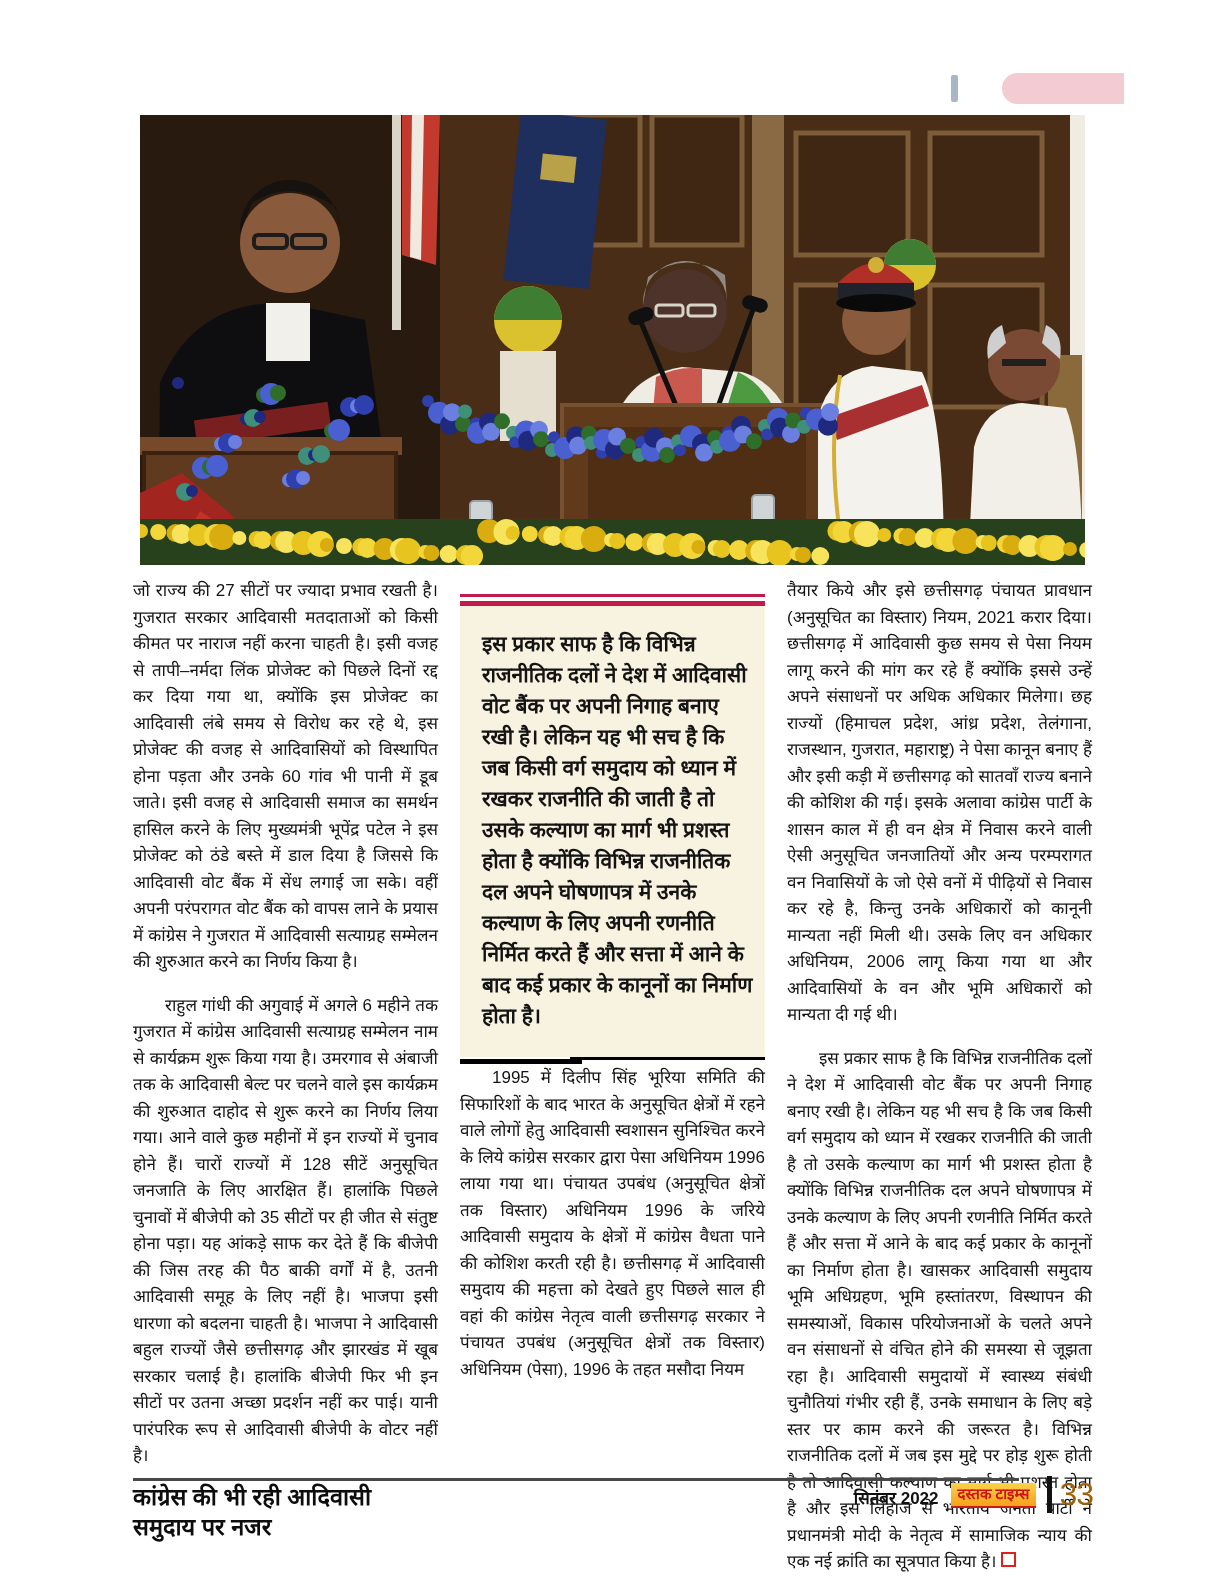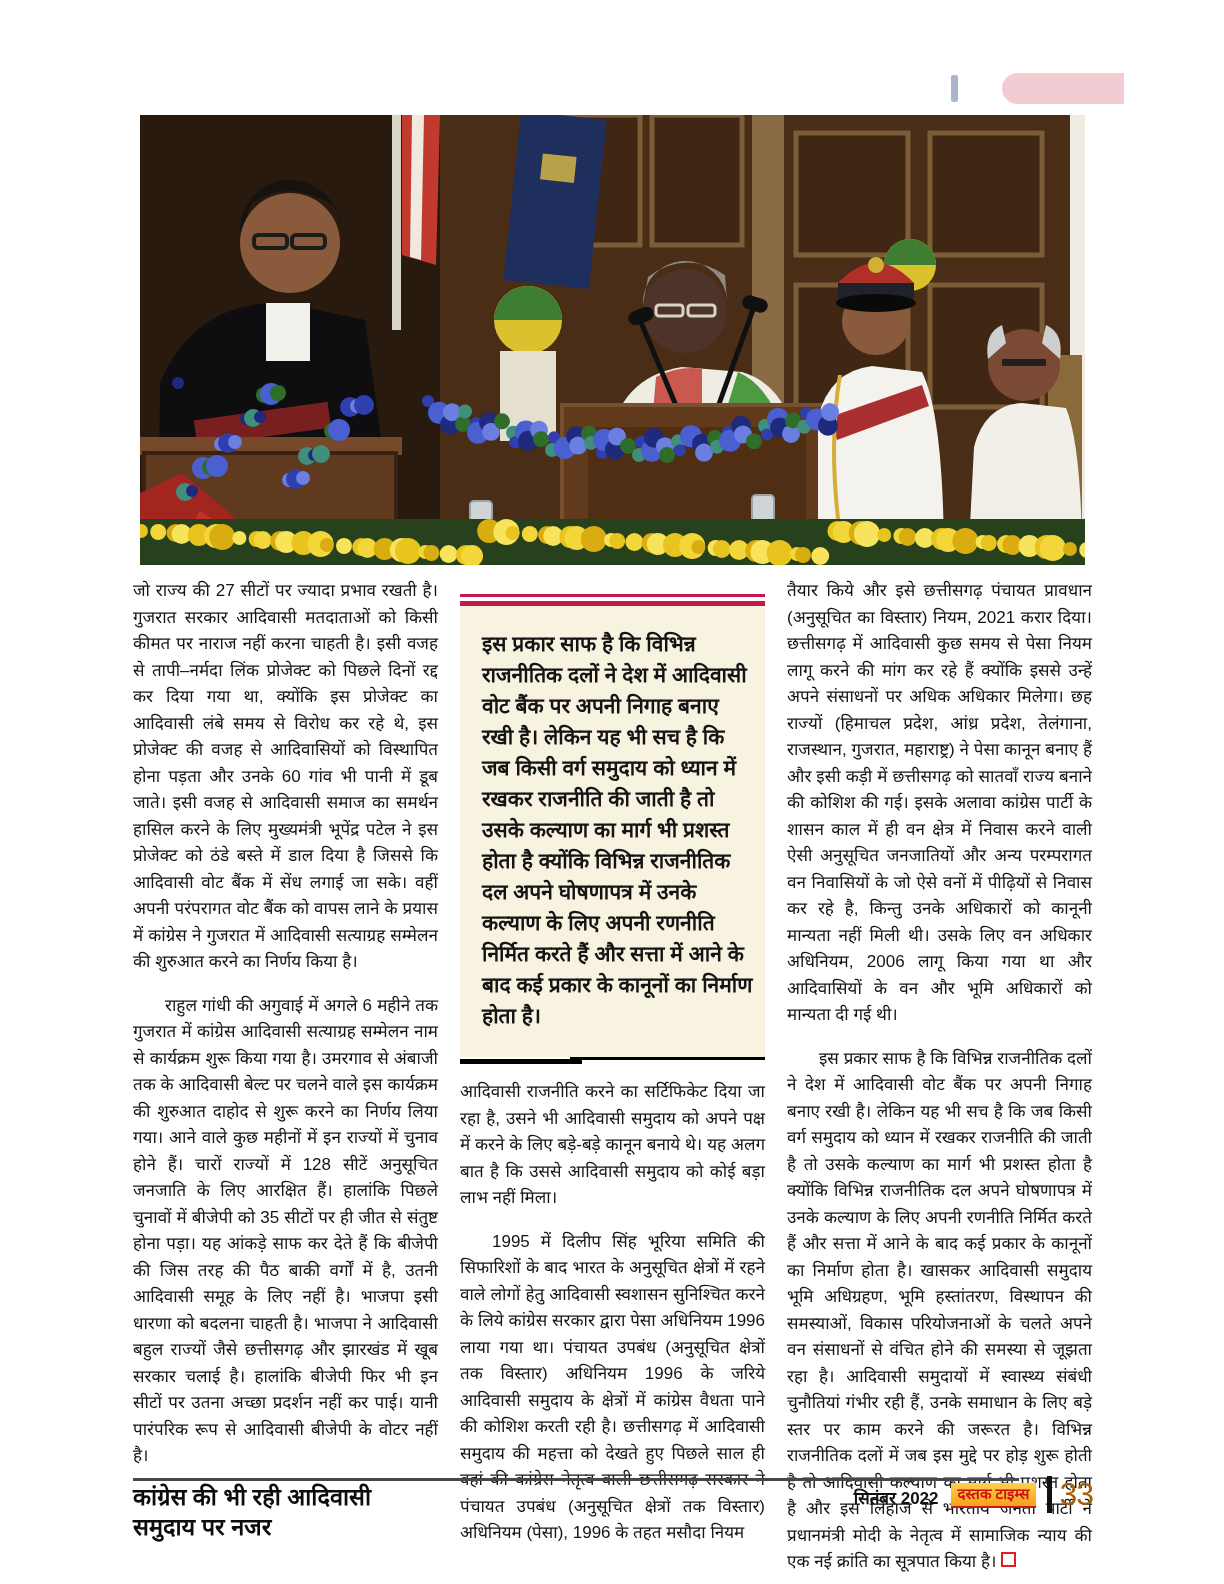"आदिवासी राजनीति करने का सर्टिफिकेट" p.body-text { html: <p>आदिवासी राजनीति करने का सर्टिफिकेट दिया जा रहा है, उसने भी आदिवासी समुदाय को अपने पक्ष में करने के लिए बड़े-बड़े कानून बनाये थे। यह अलग बात है कि उससे आदिवासी समुदाय को कोई बड़ा लाभ नहीं मिला।</p> -> none }
